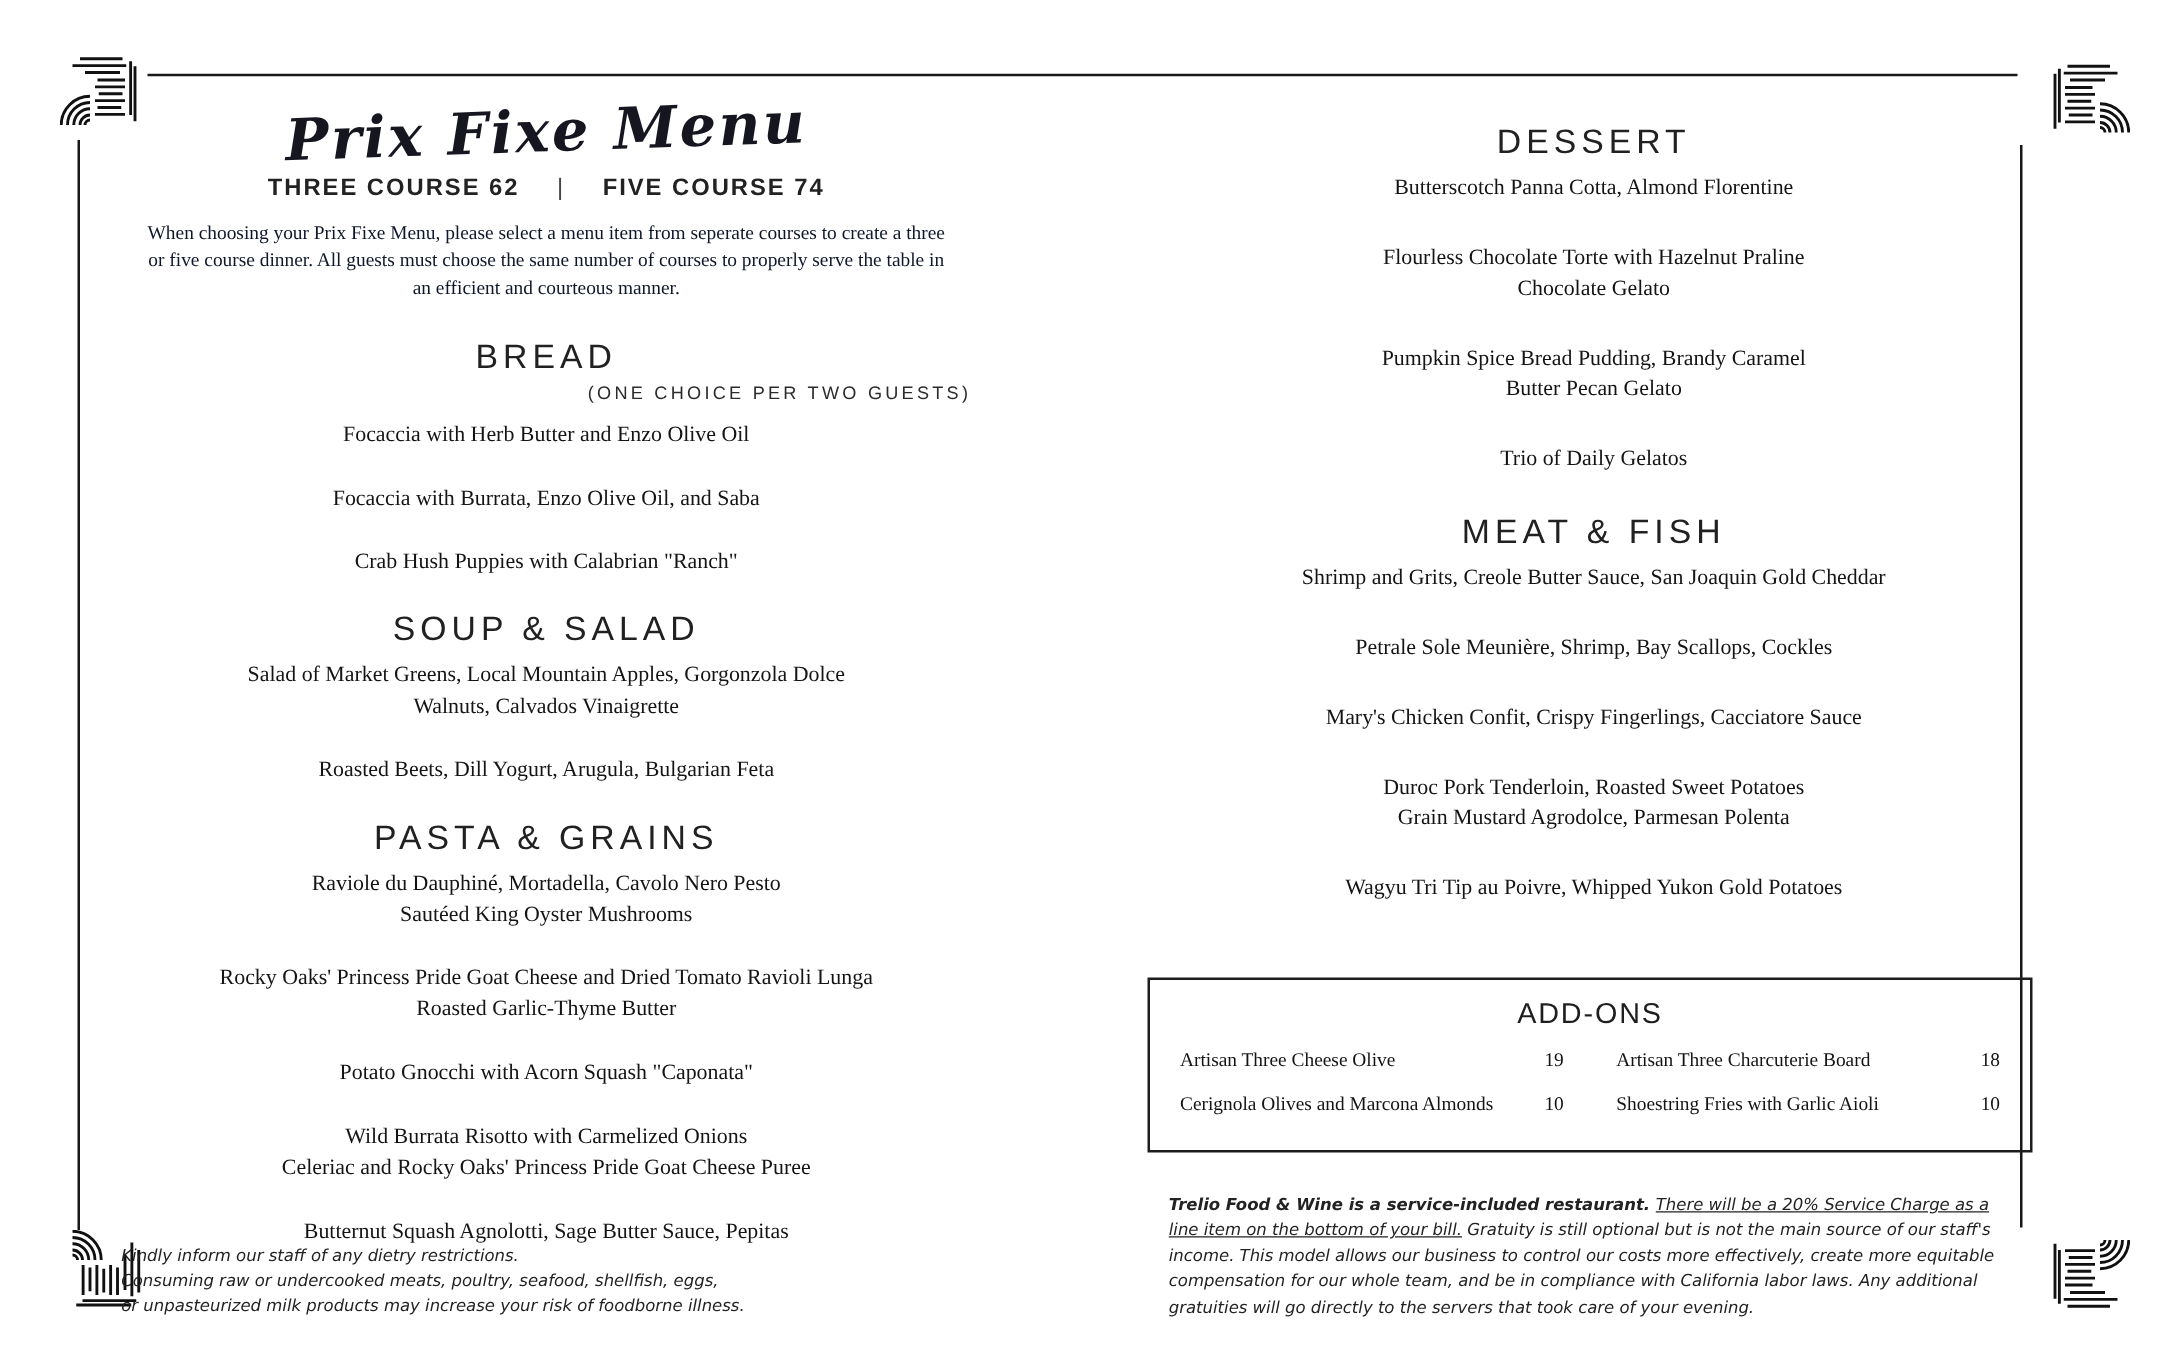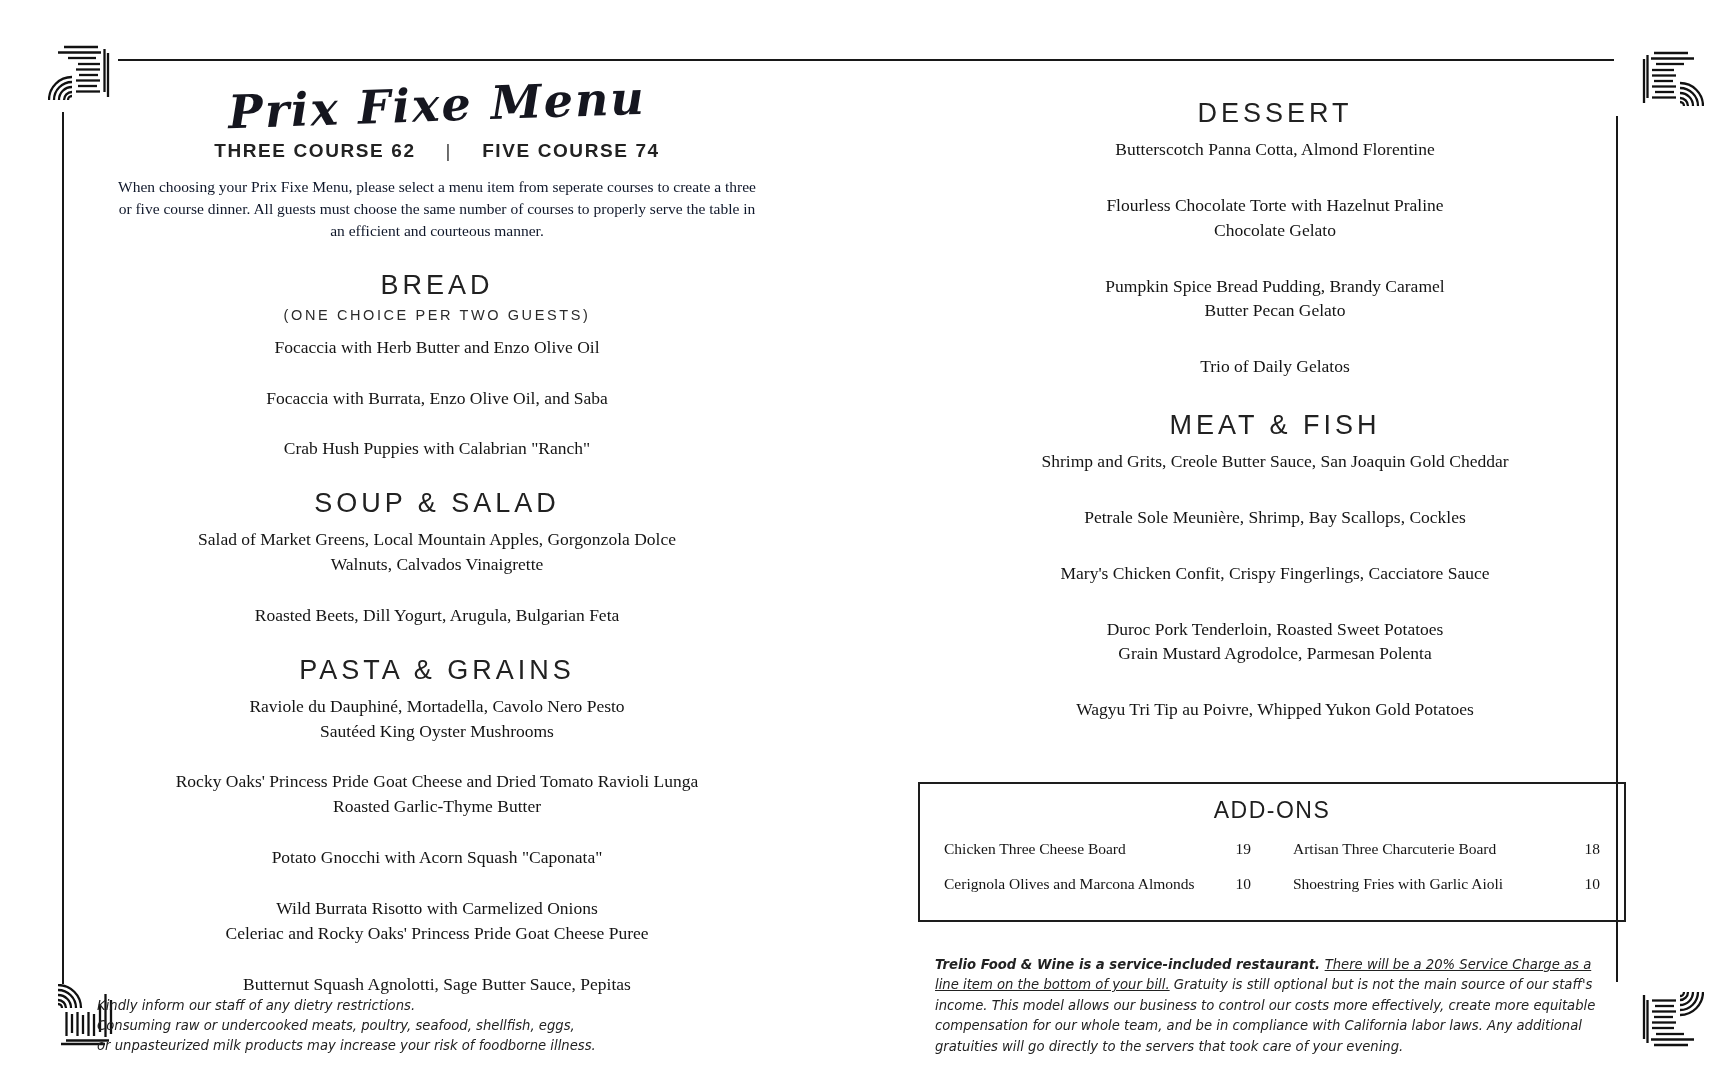"(ONE CHOICE PER TWO GUESTS)" .section-sub { text-align: none -> right }
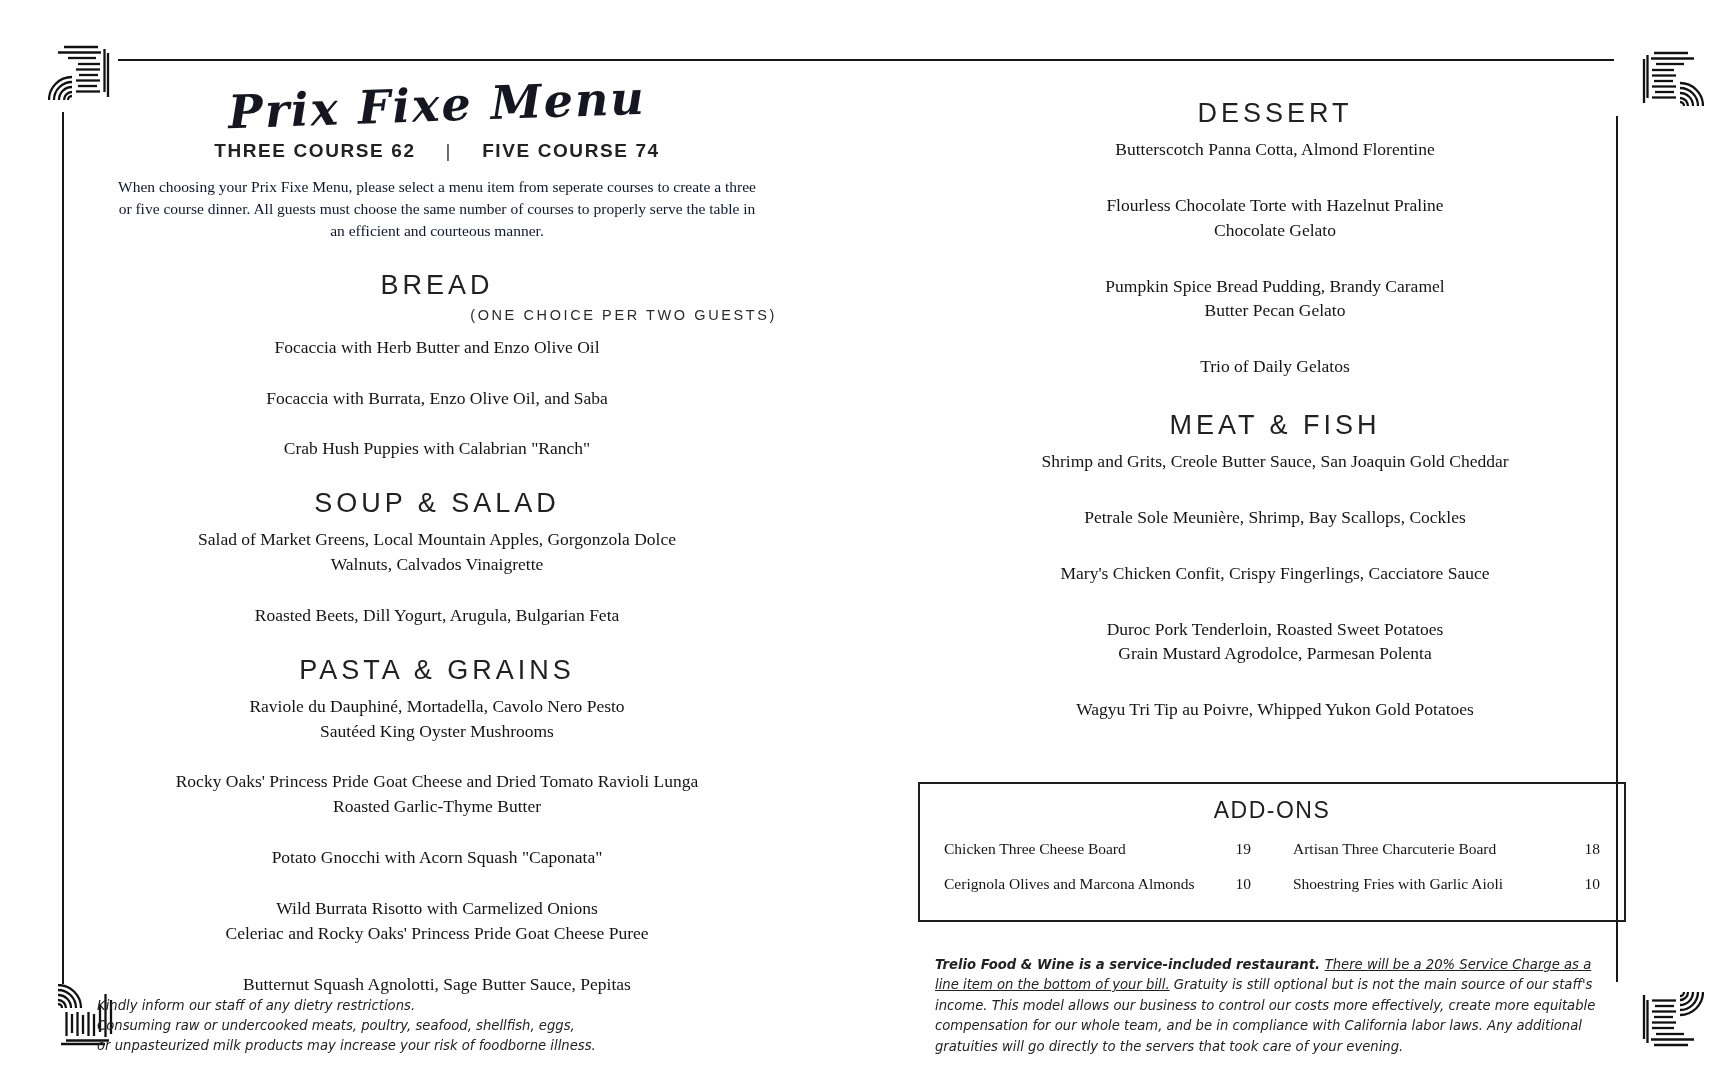"Chicken Three Cheese Board" span.addon-label { text: Chicken Three Cheese Board -> Artisan Three Cheese Olive }
